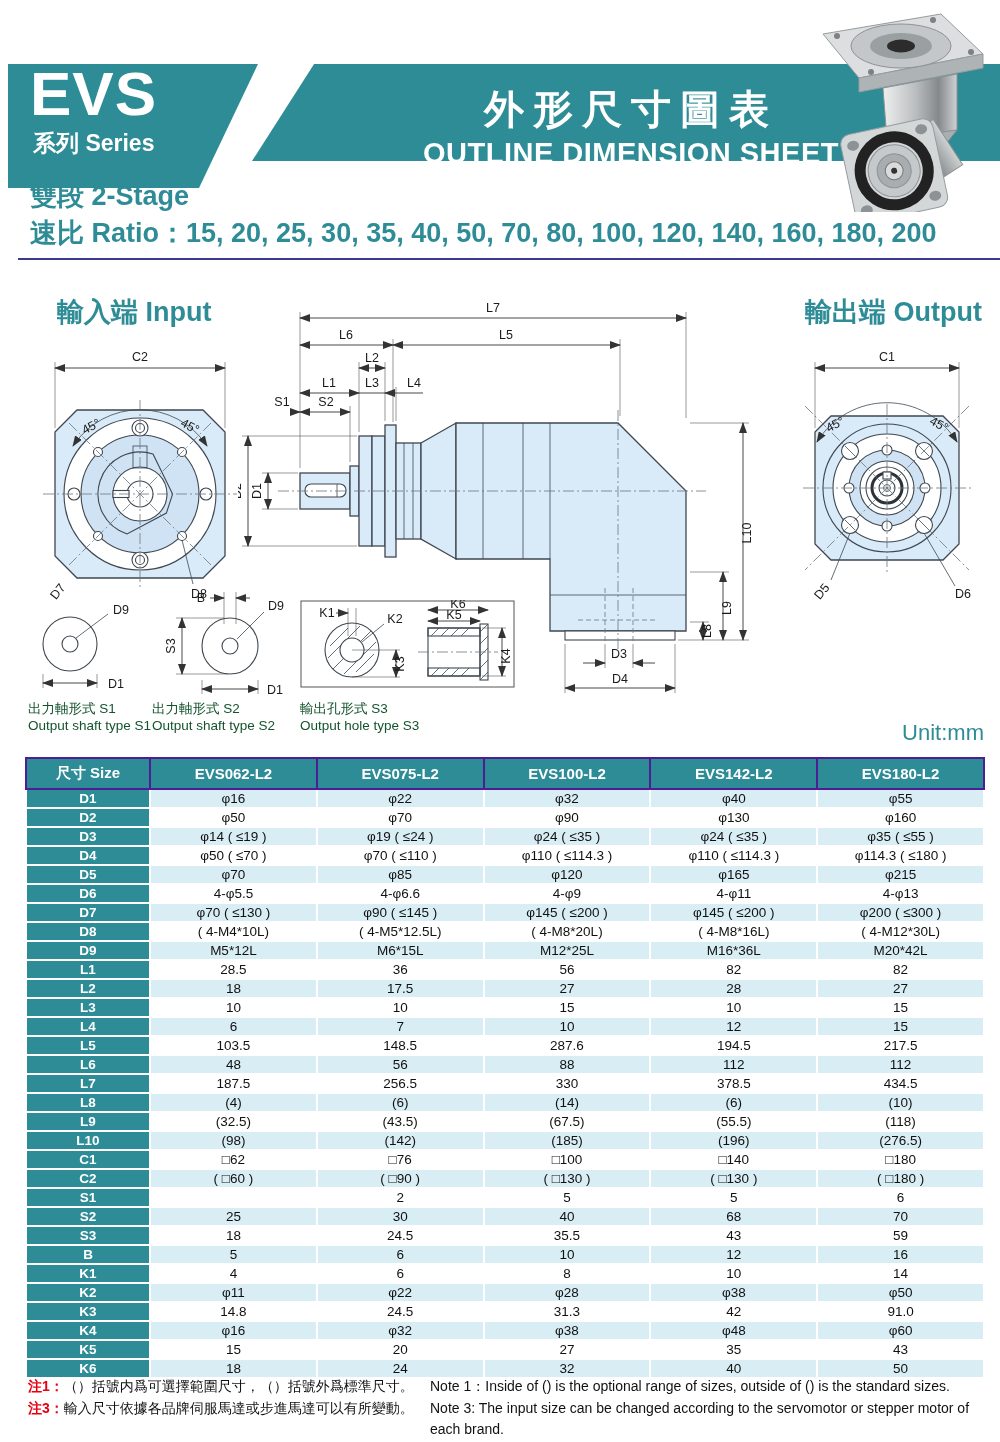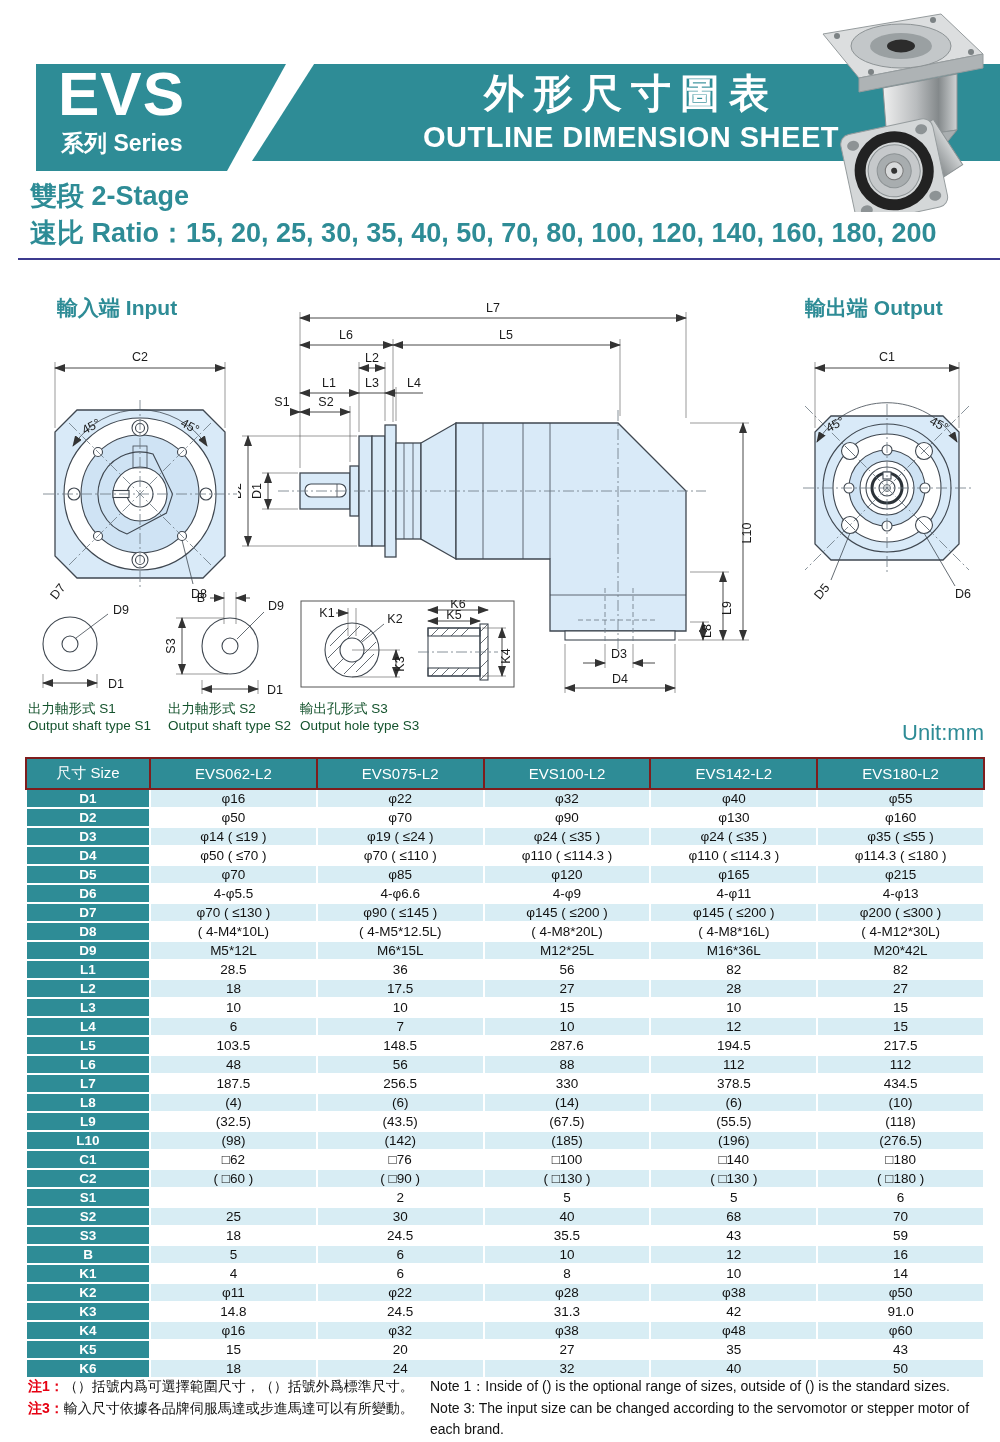"EVS" .evs-box { height: 107px -> 124px; margin-left: 28px -> none }
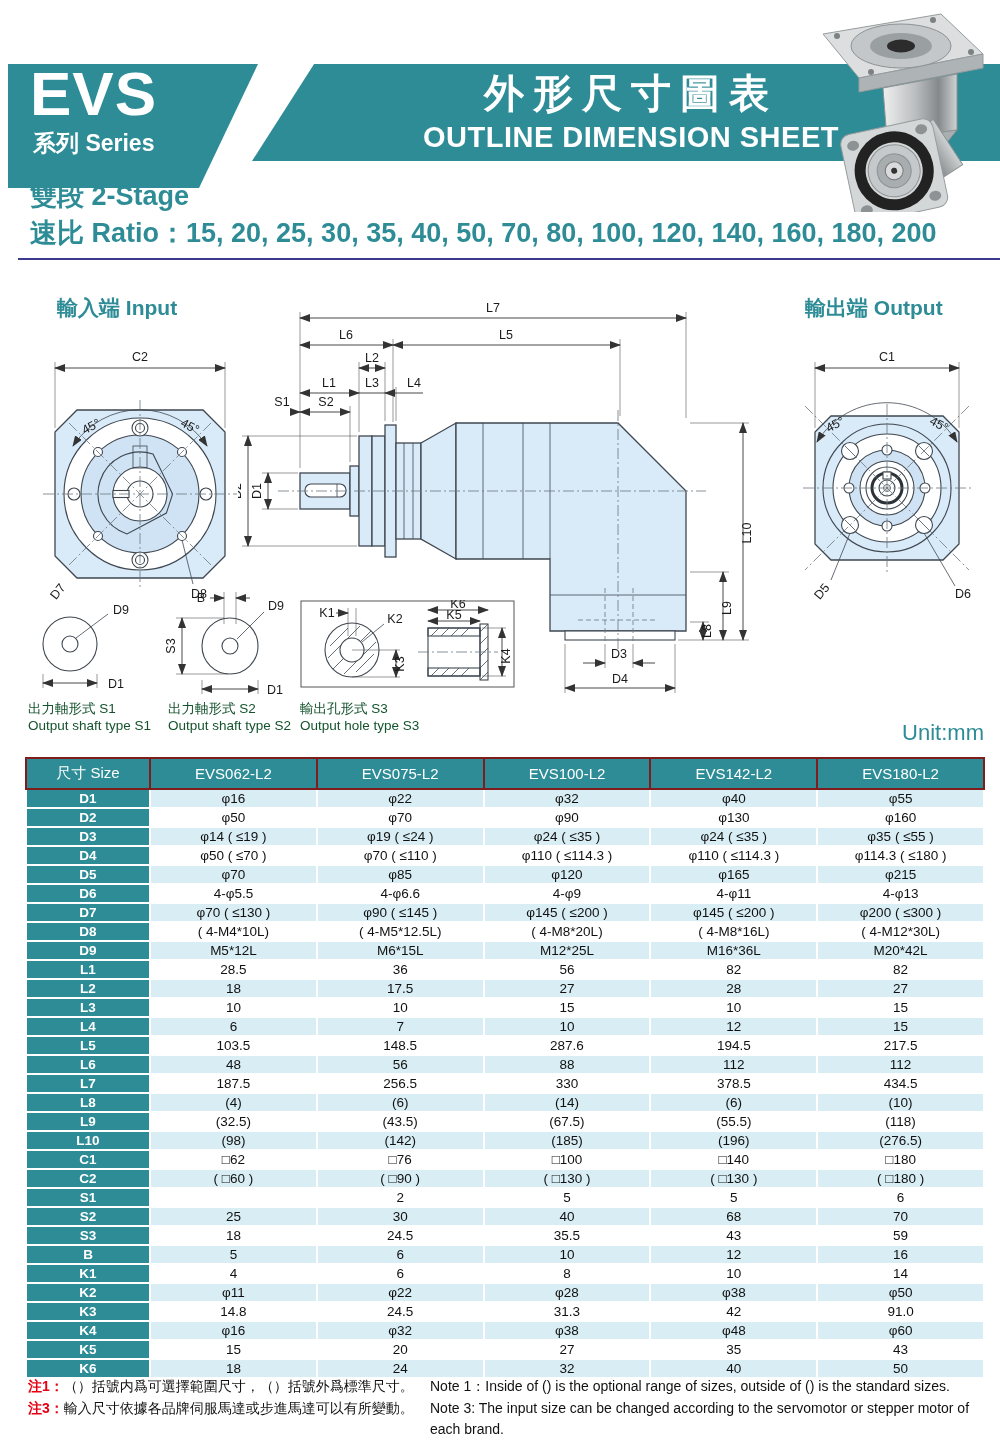"外形尺寸圖表" .title-cn { margin-top: 2px -> 18px }
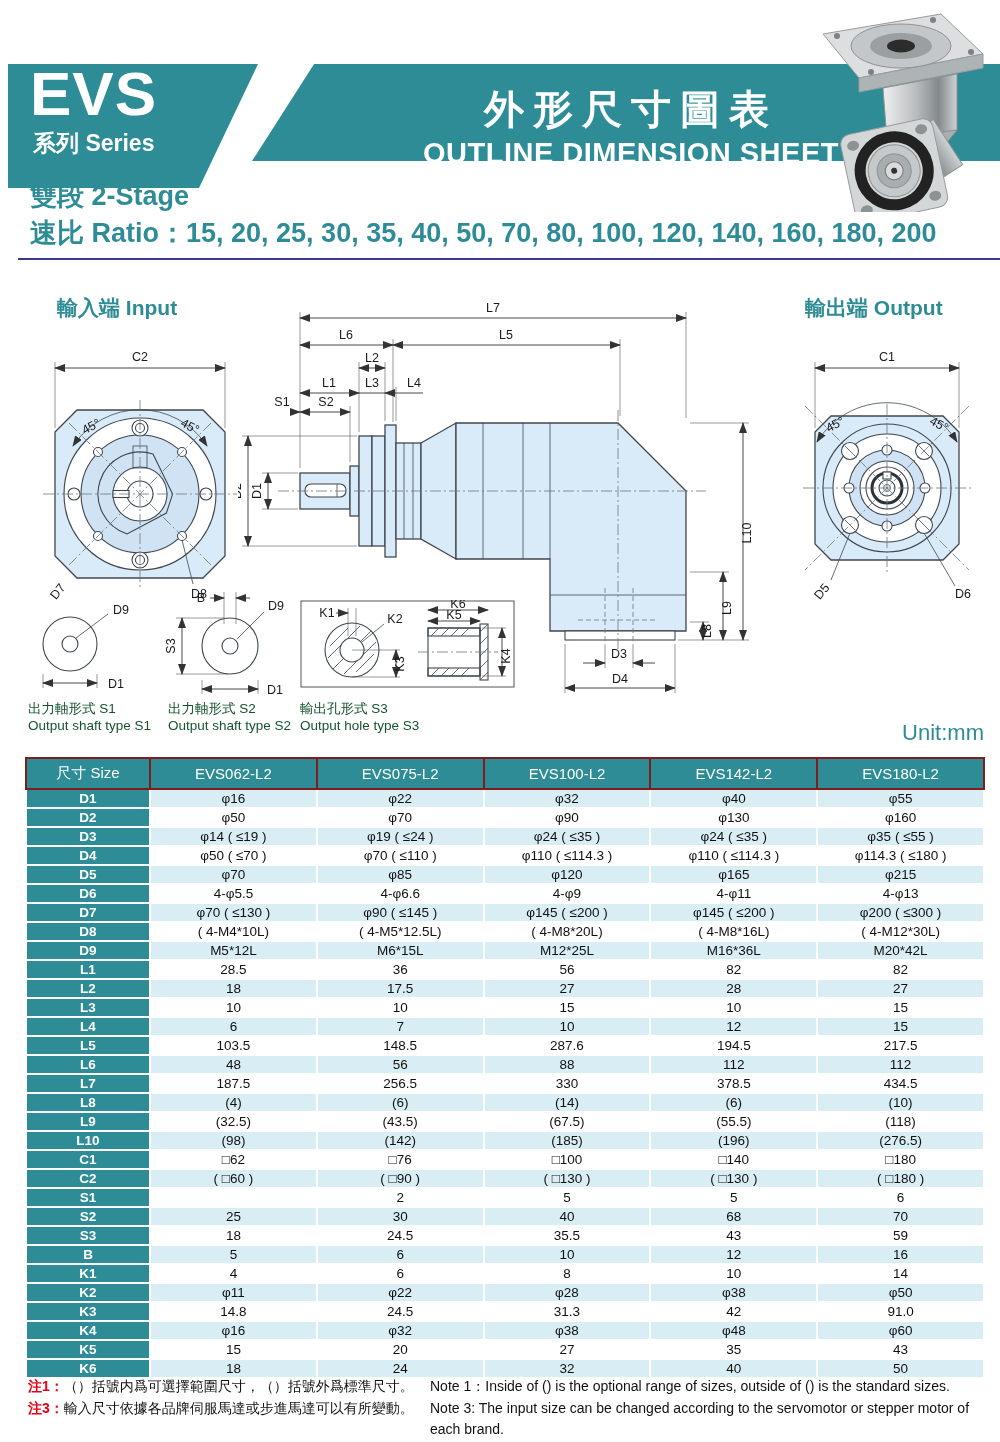"輸入端 Input" .view-label { font-size: 21px -> 27px }
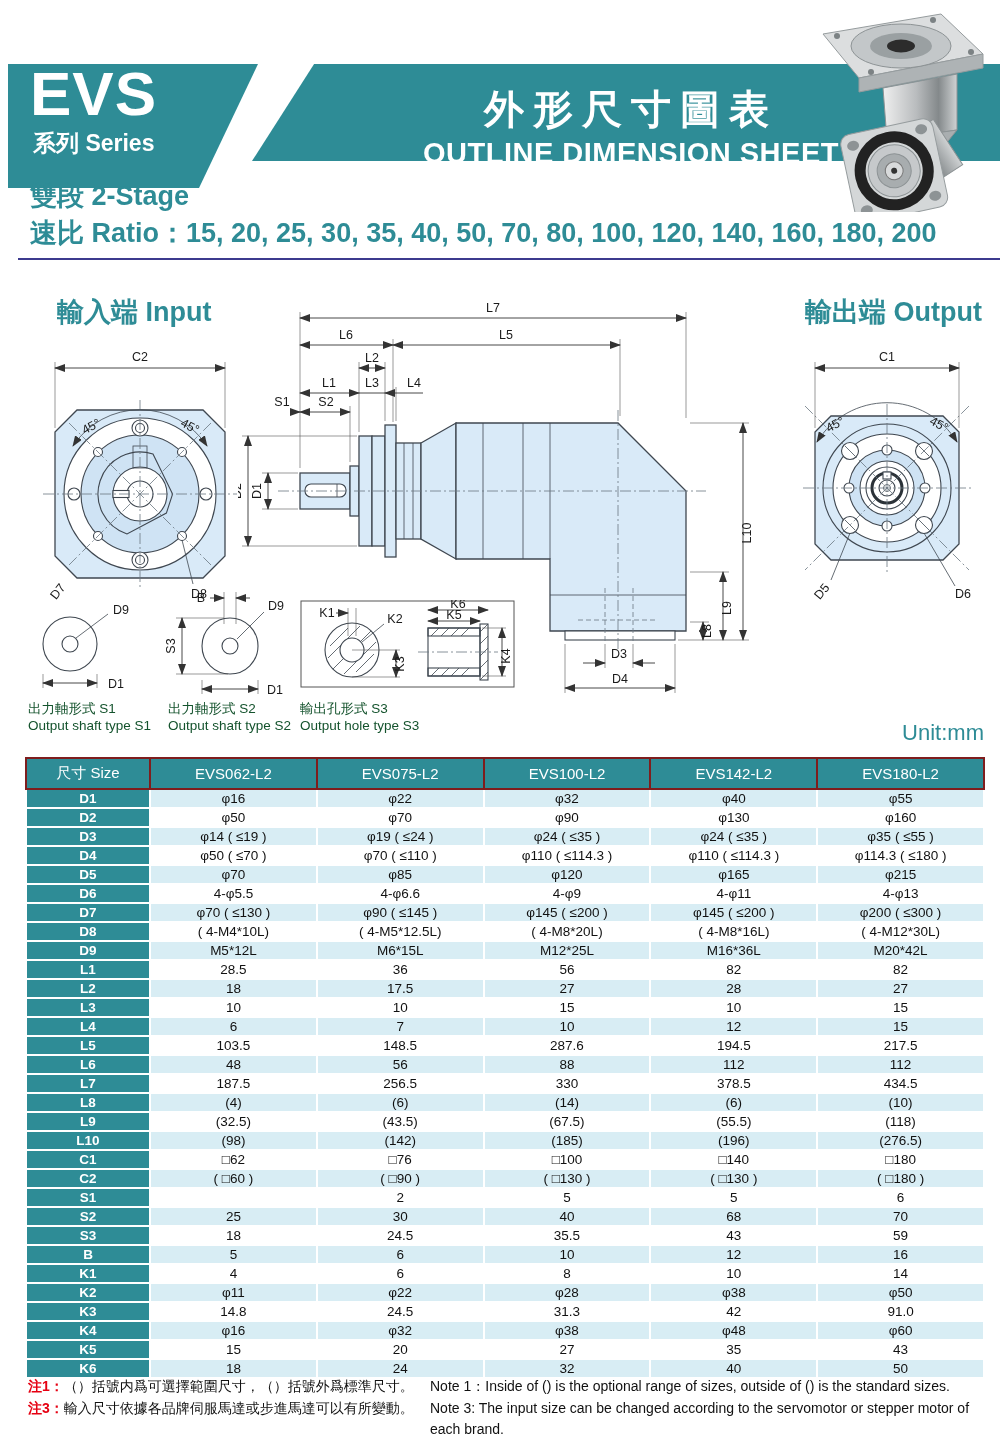"出力軸形式 S2" div.cap { margin-left: 16px -> none }
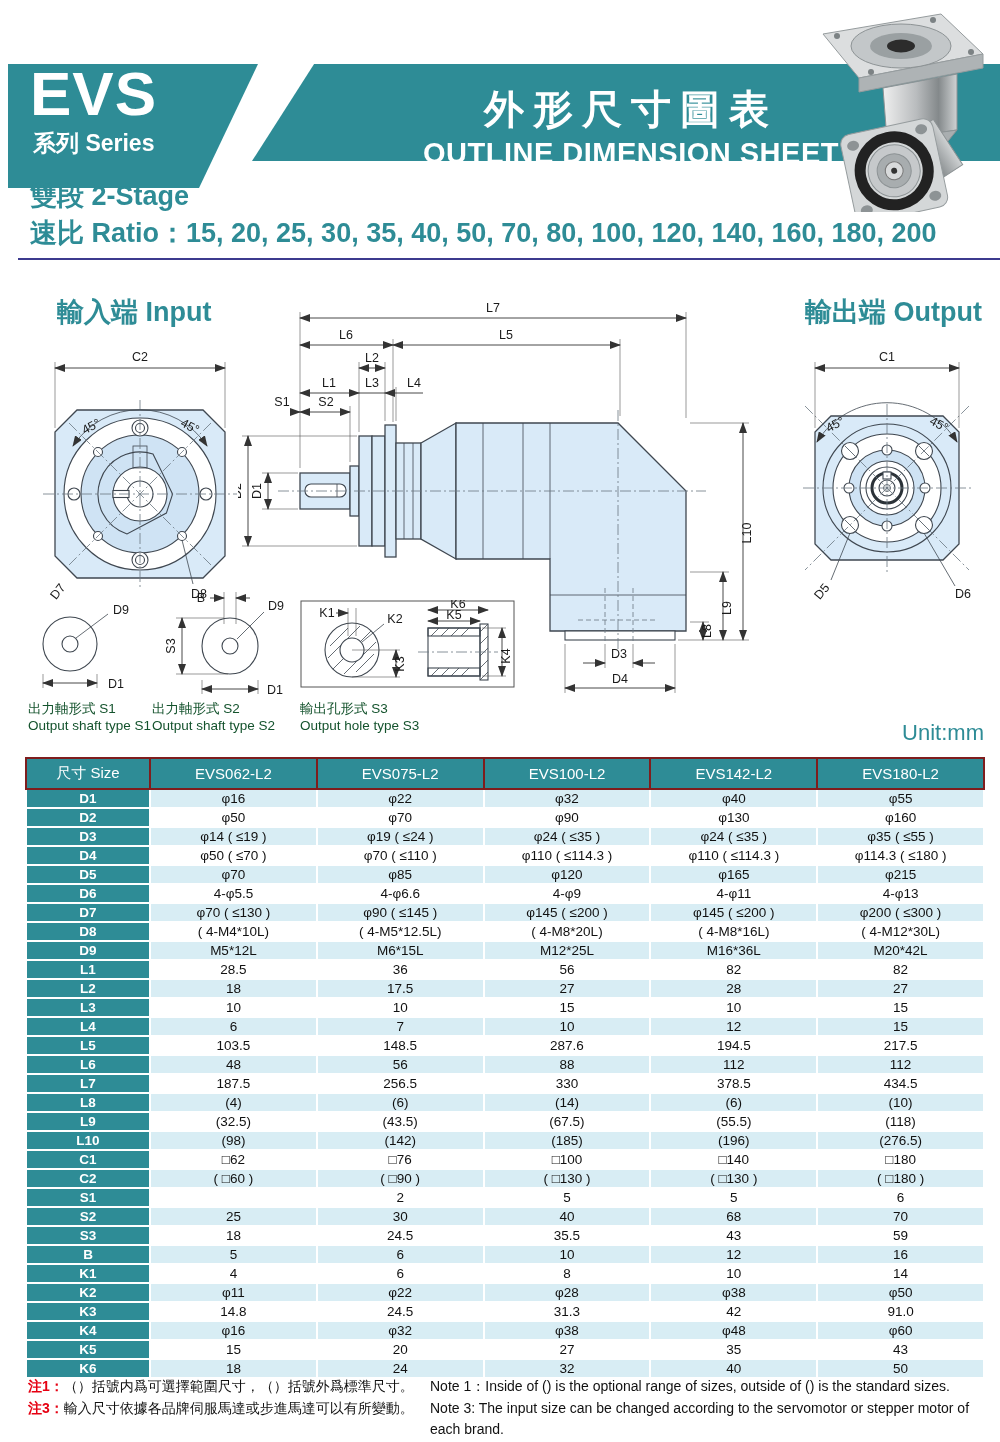"尺寸 Size" table.dims th { border: 2px solid #7f1d1d -> 2px solid #4c1d95; font-weight: normal -> bold }
